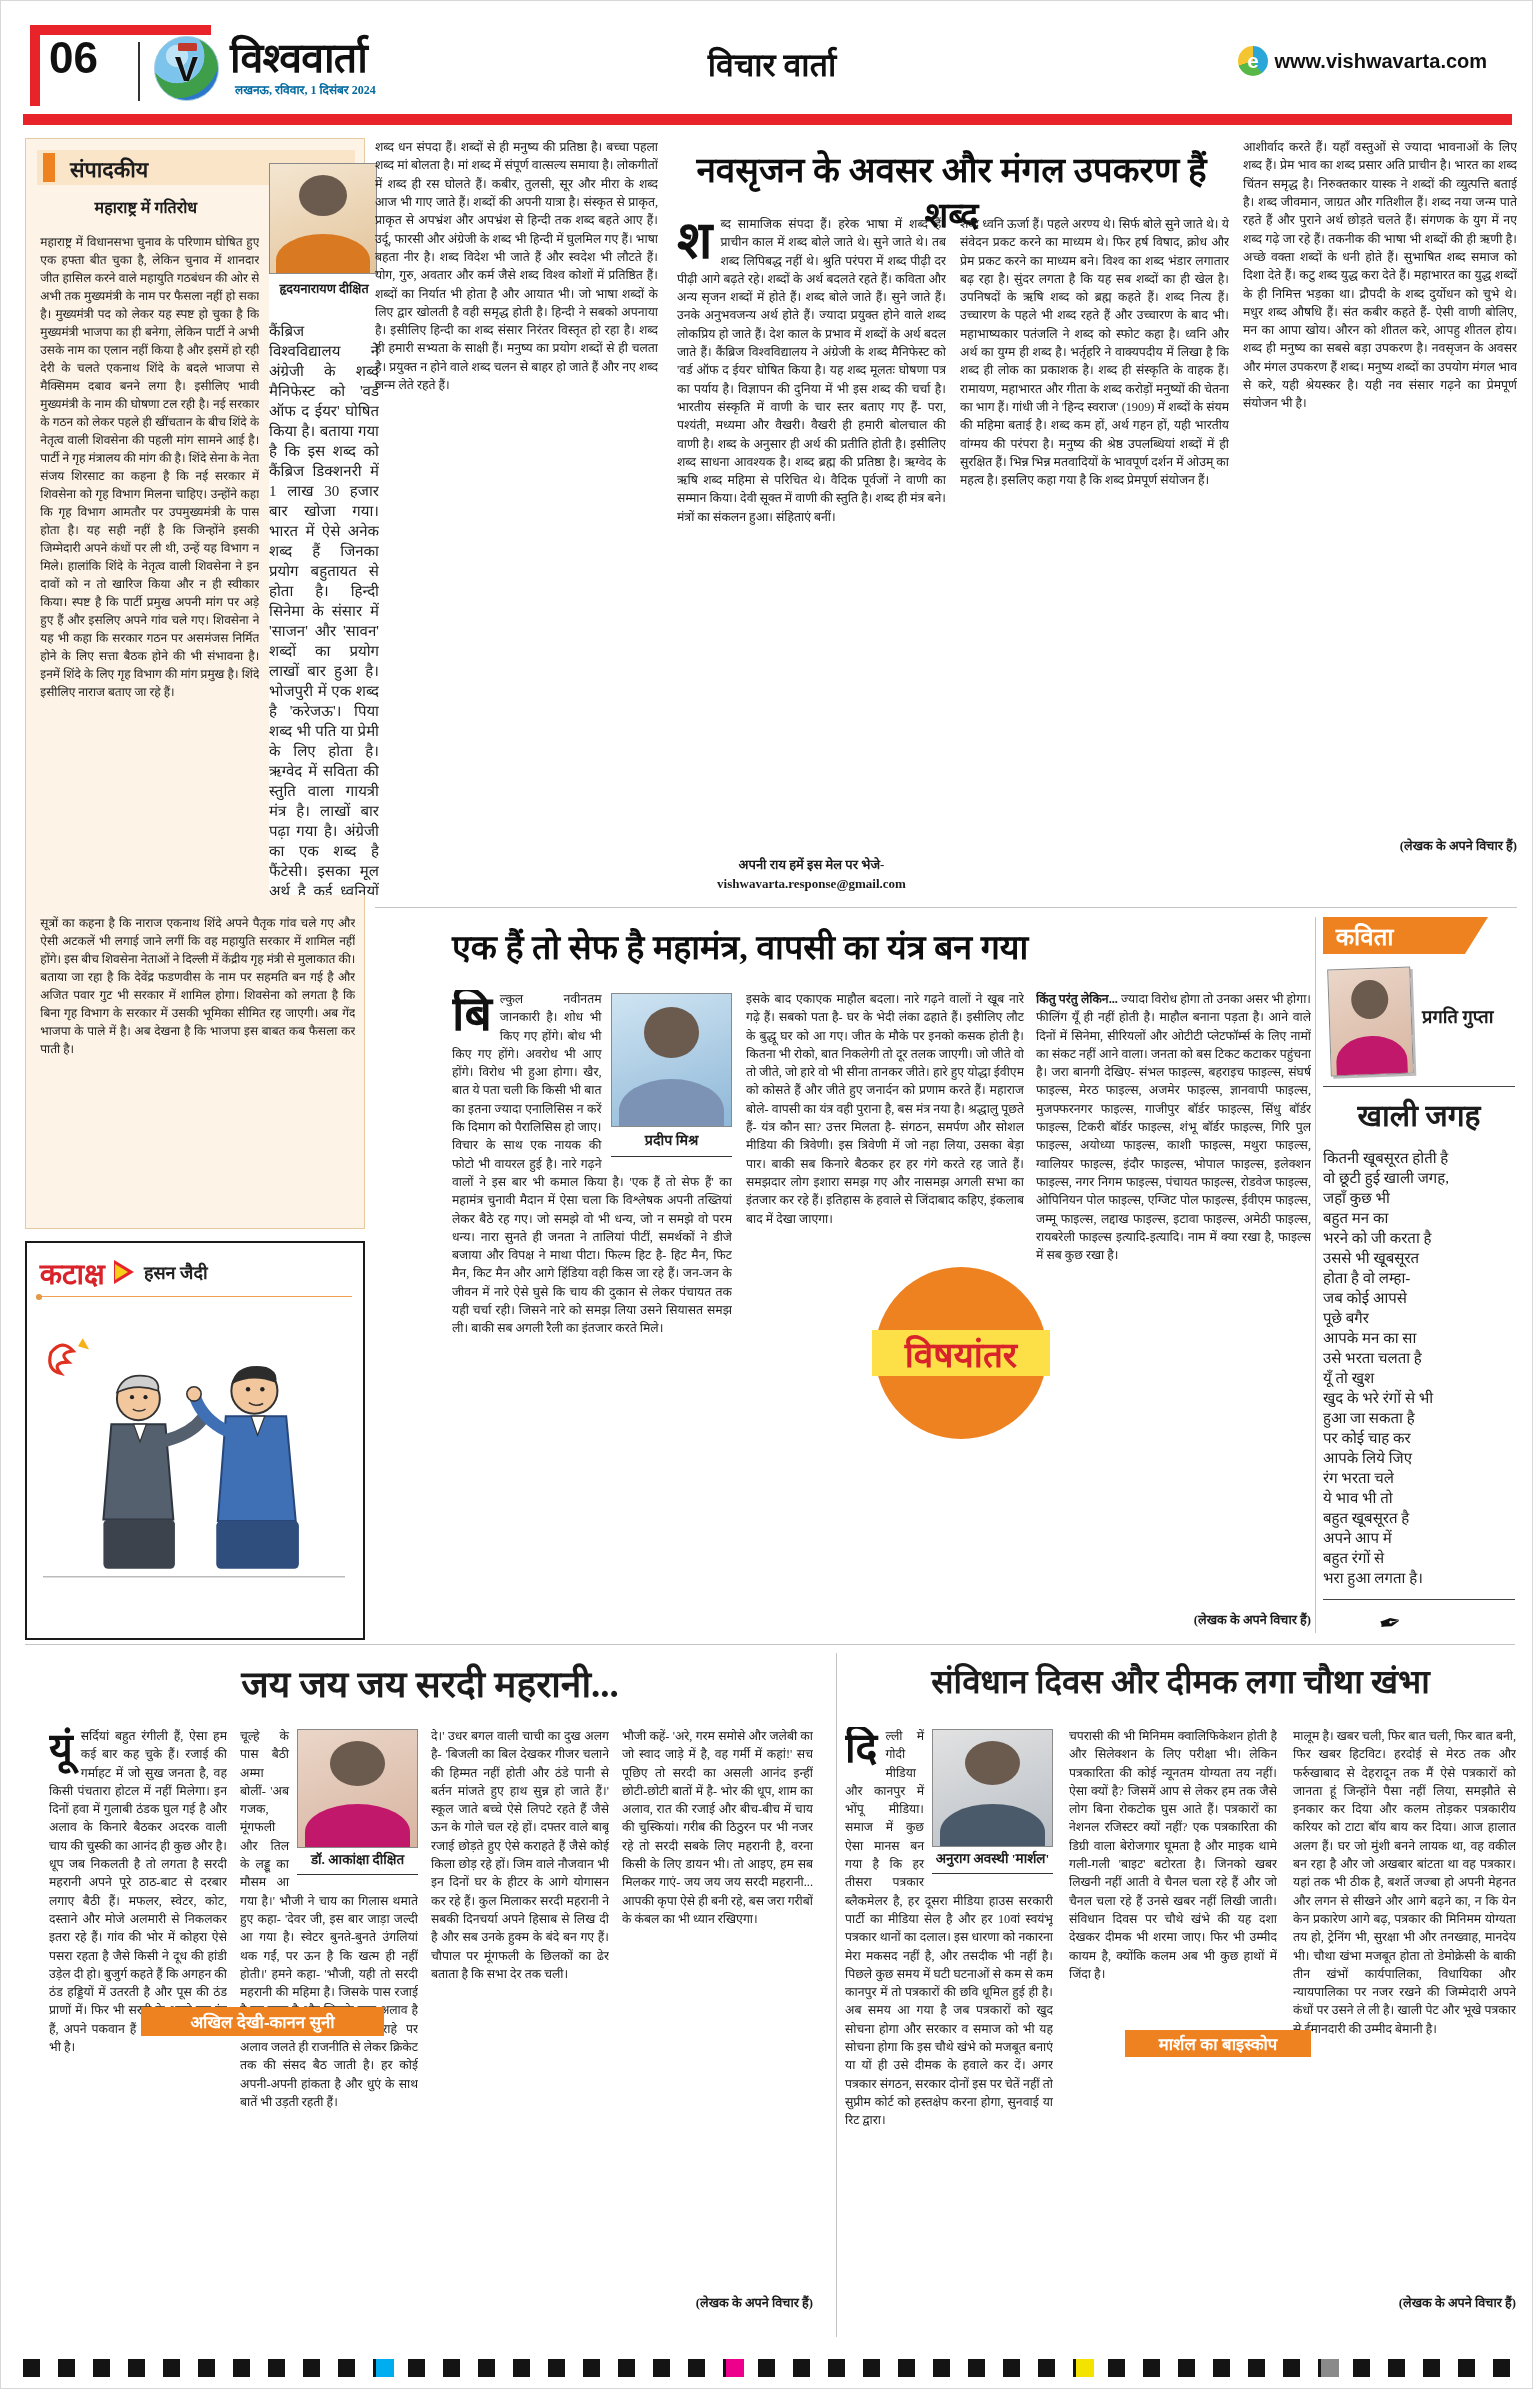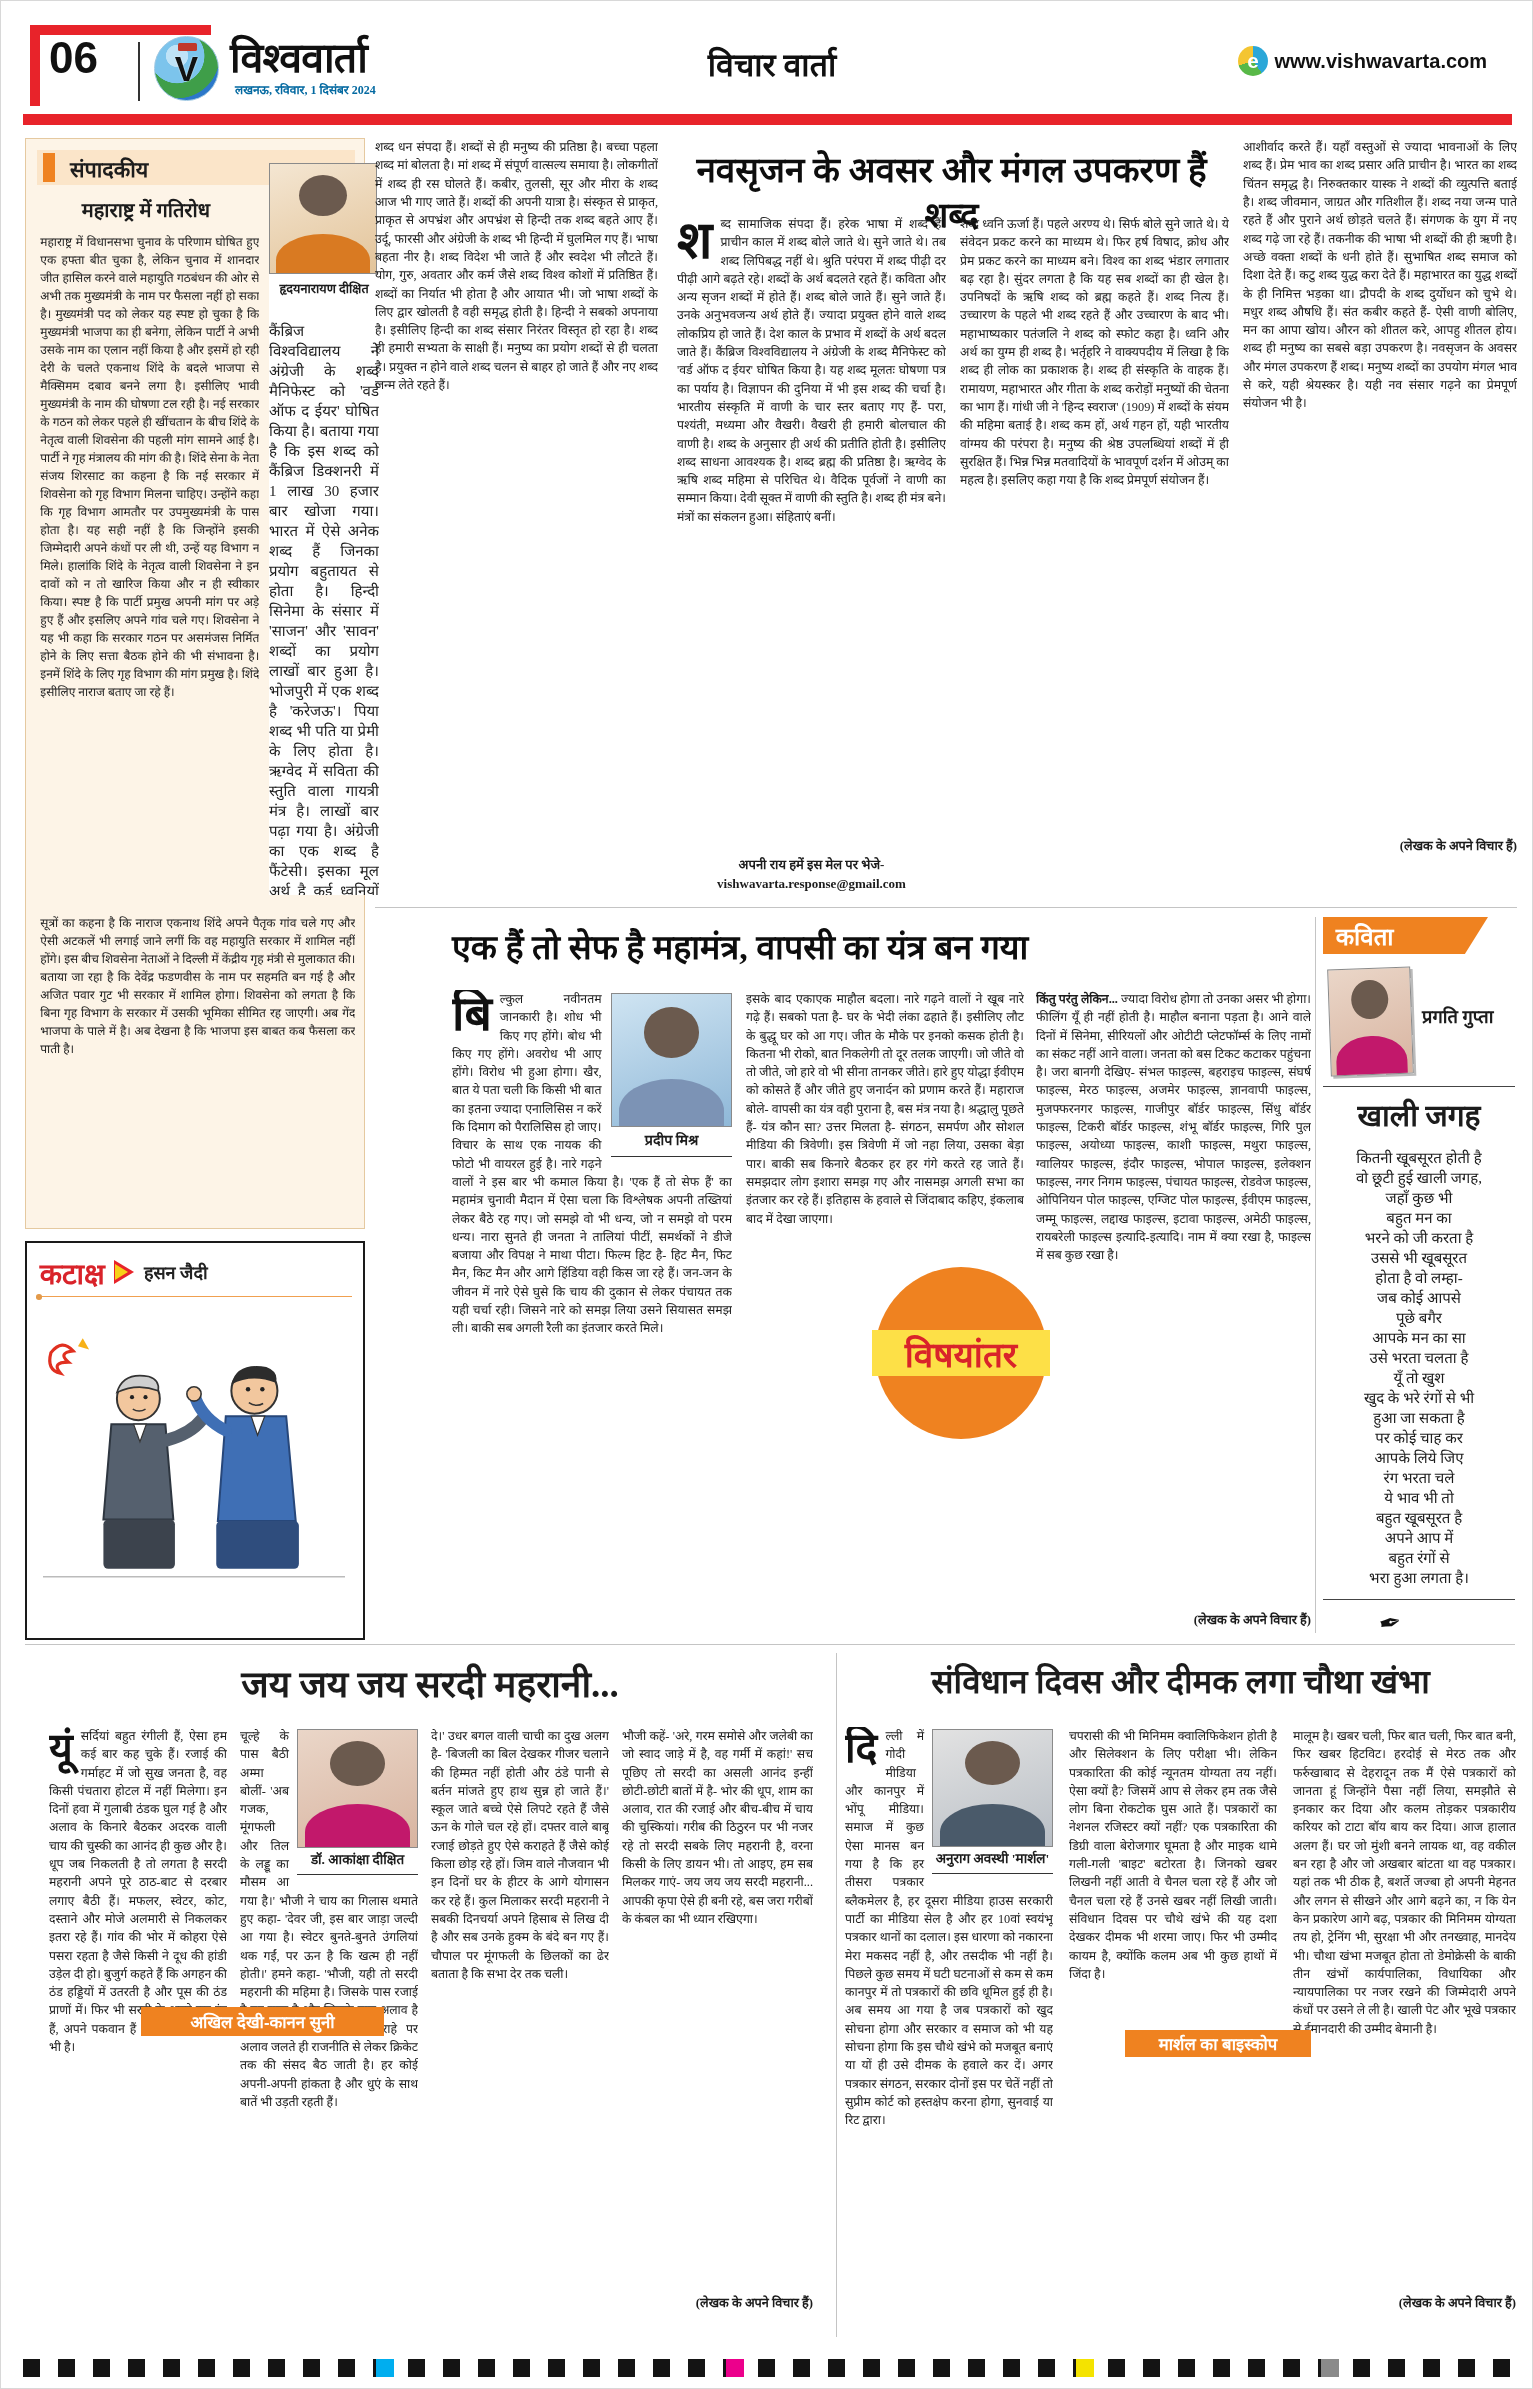"महाराष्ट्र में गतिरोध" .edhead { font-size: 20px -> 16px }
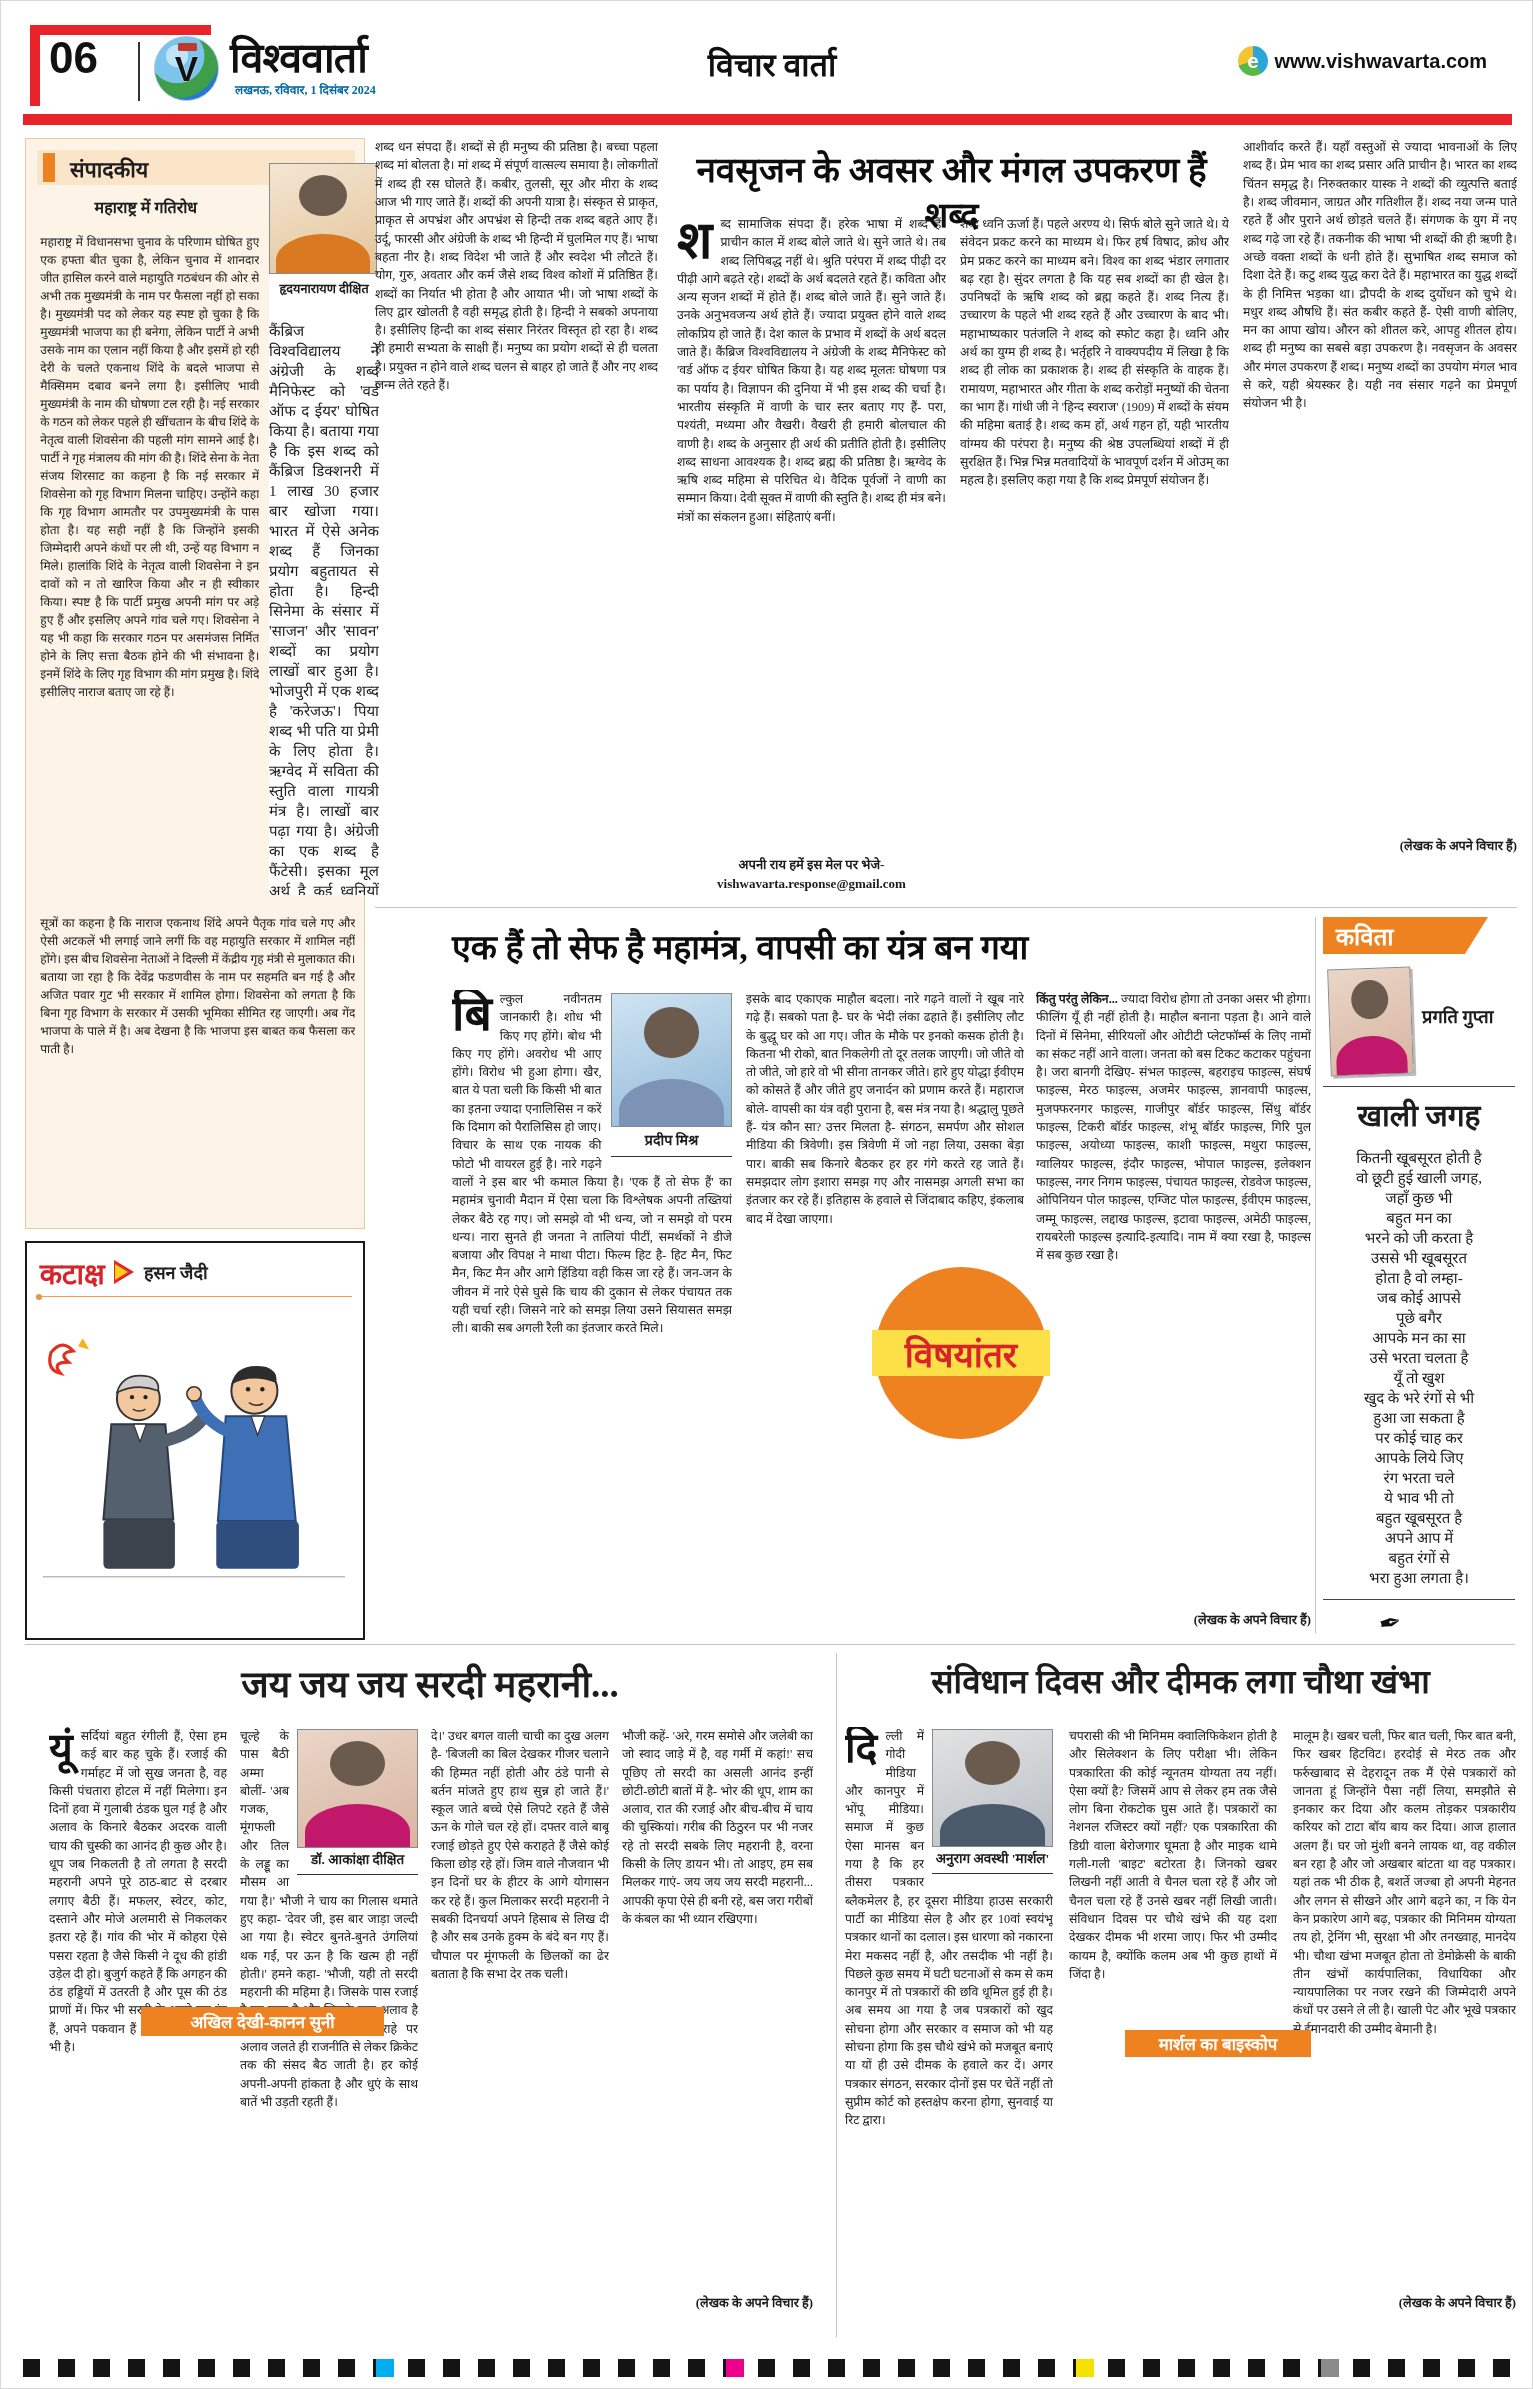"कितनी खूबसूरत होती है" .poemlines { text-align: center -> none }
